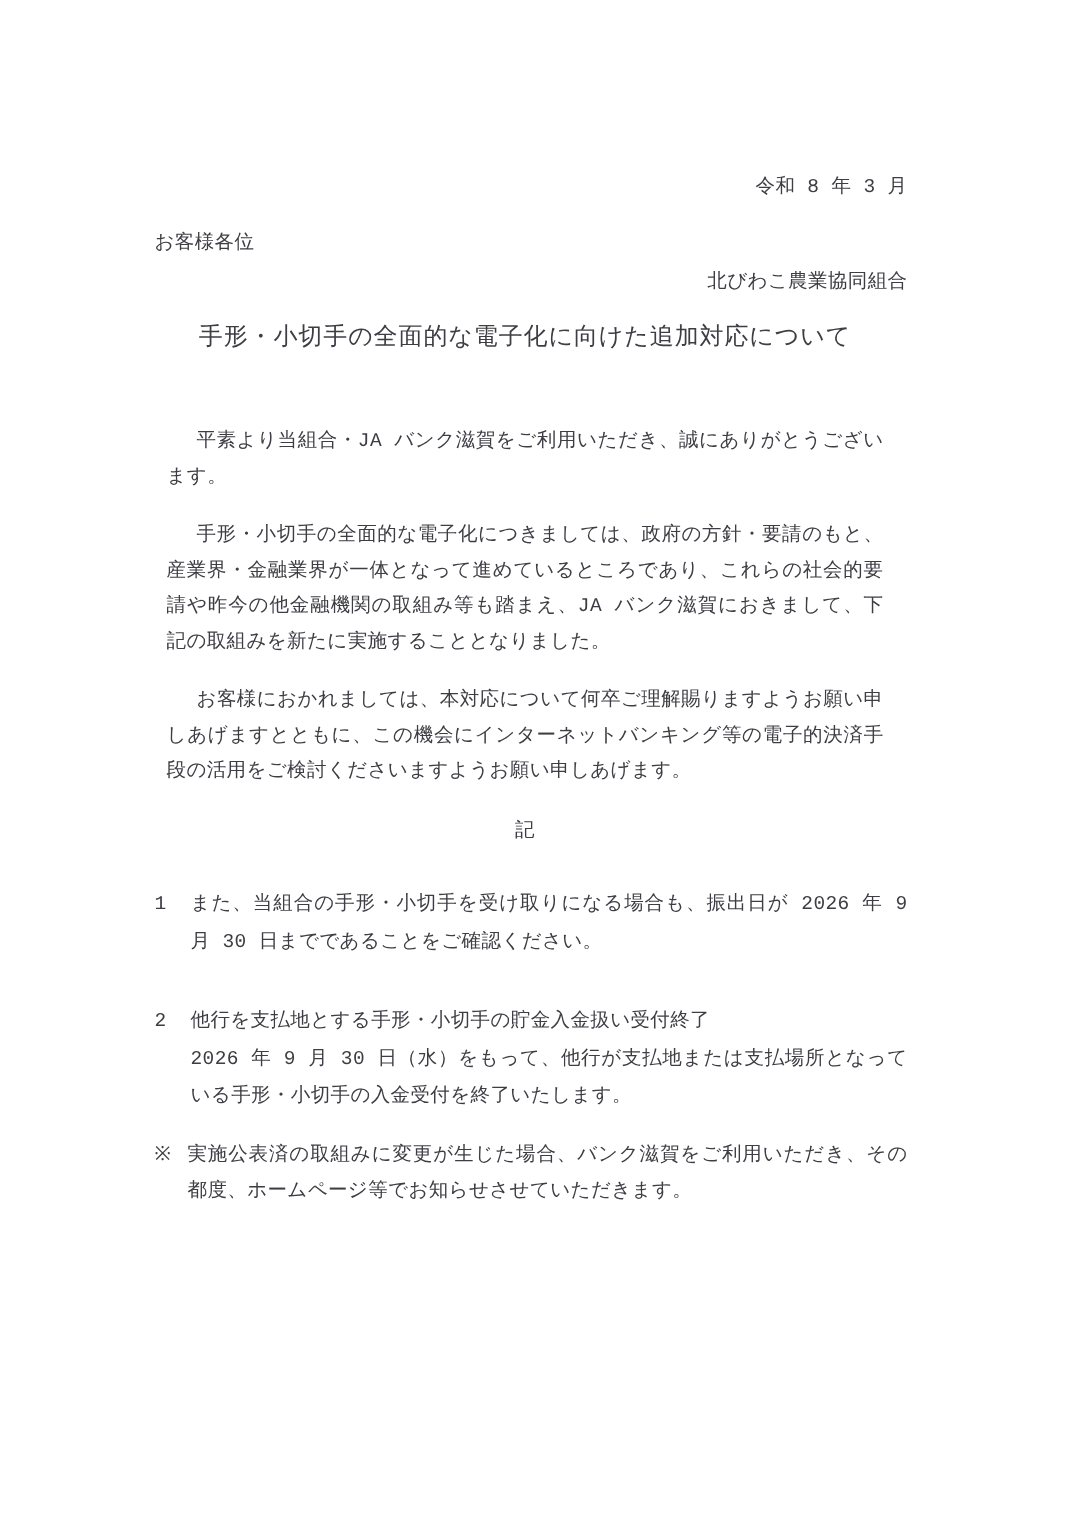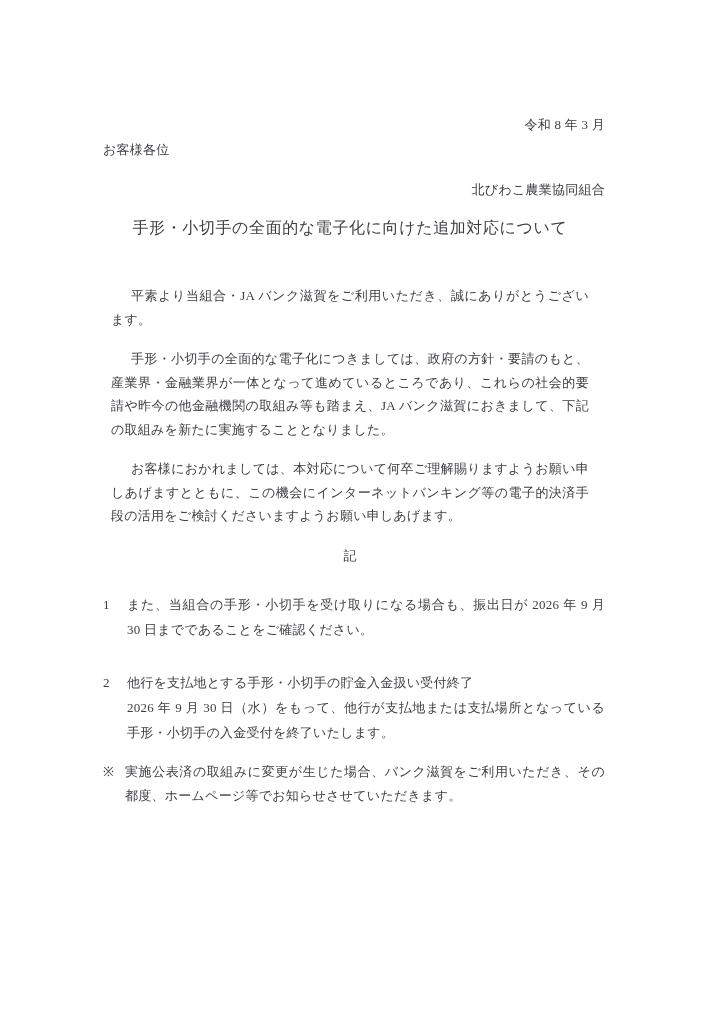"令和 8 年 3 月" .page { font-family: Liberation Serif, serif -> Liberation Mono, monospace }
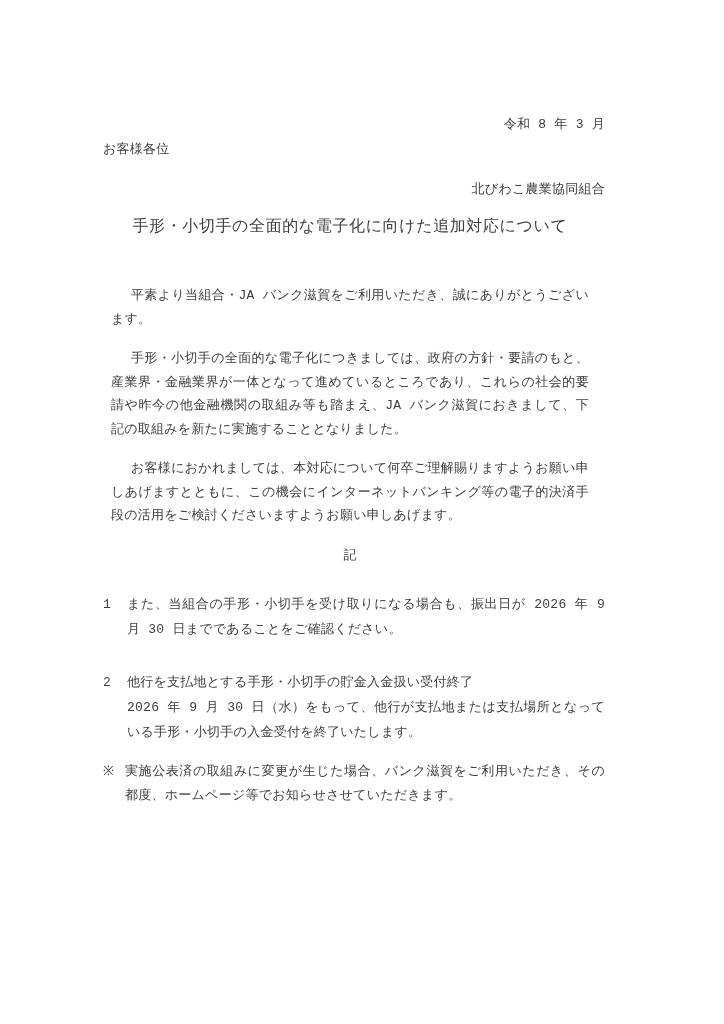"お客様各位" .line-recipient { margin-top: 1px -> 13px }
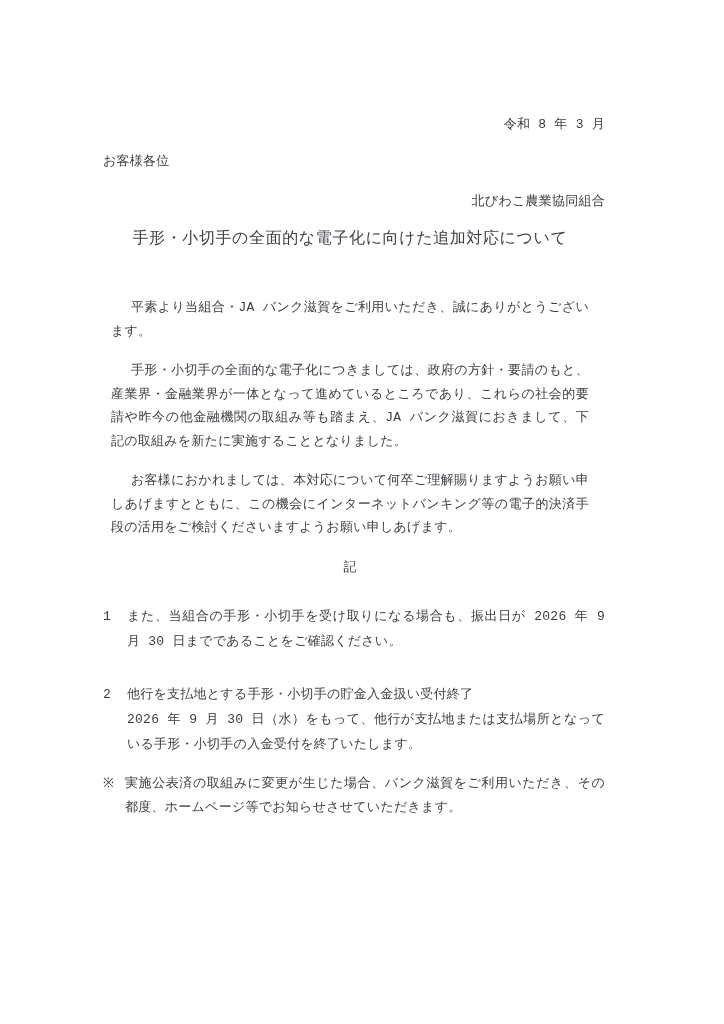"北びわこ農業協同組合" .line-sender { margin-top: 17px -> 3px }
